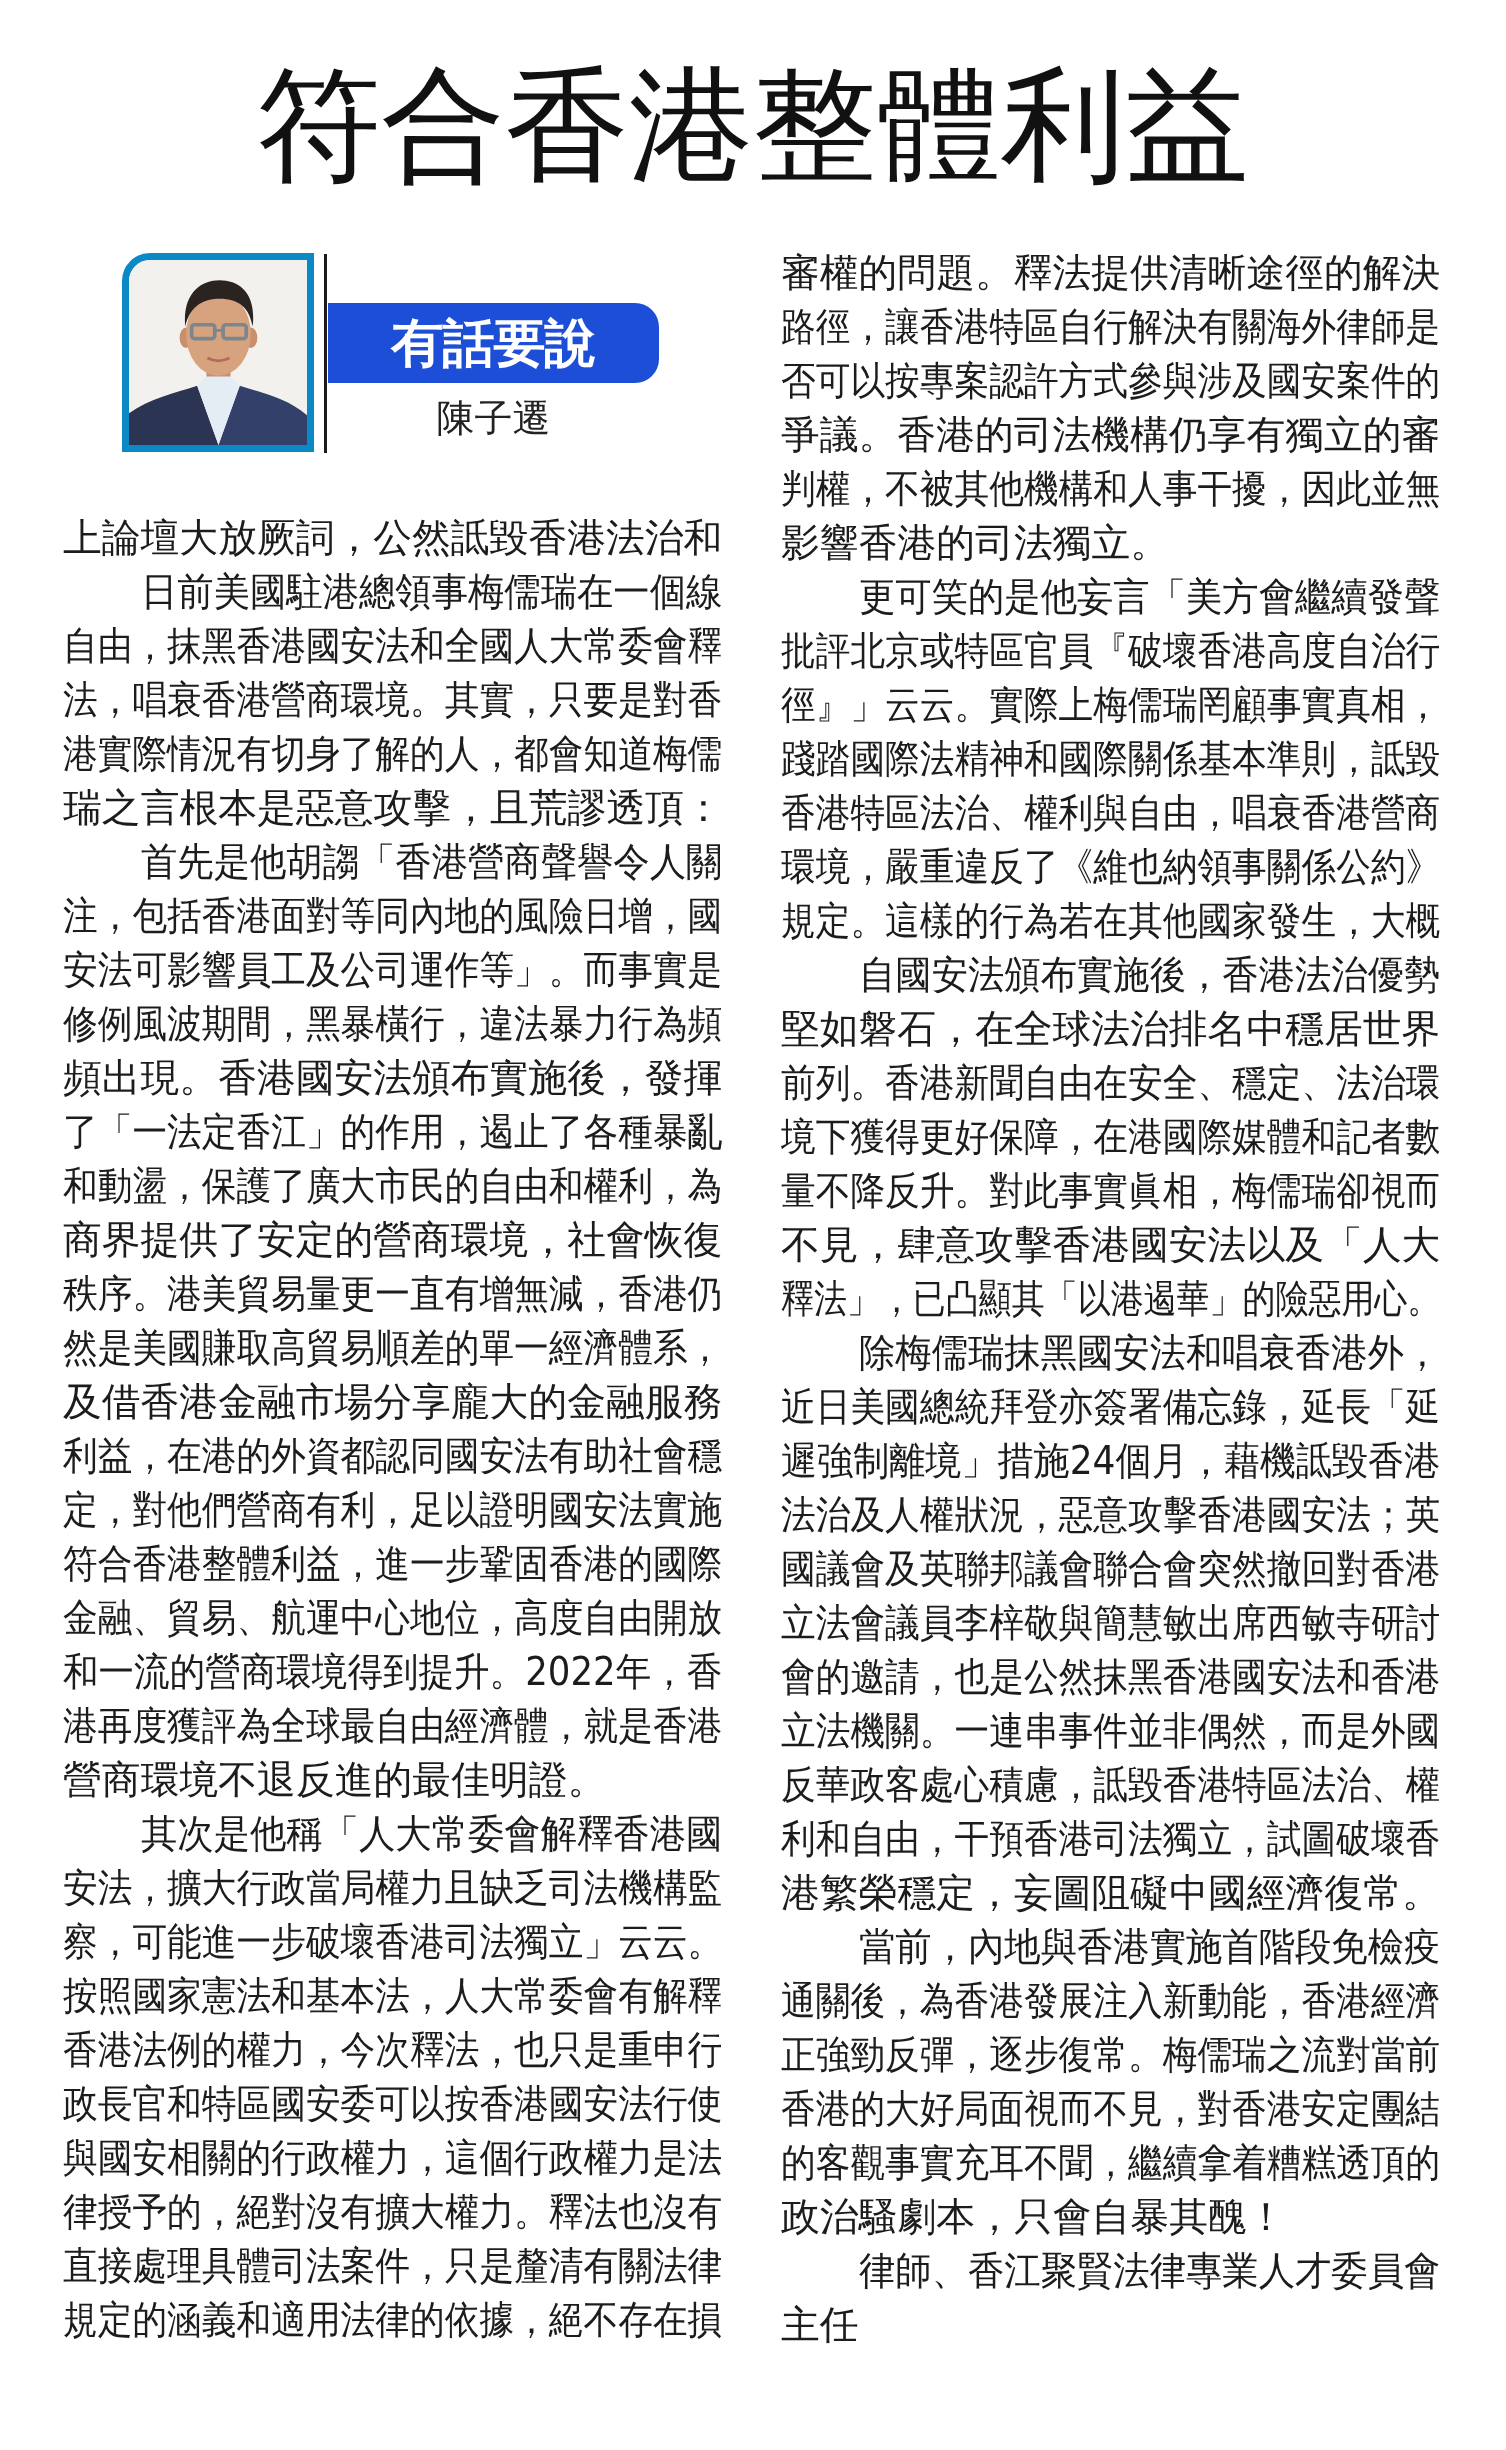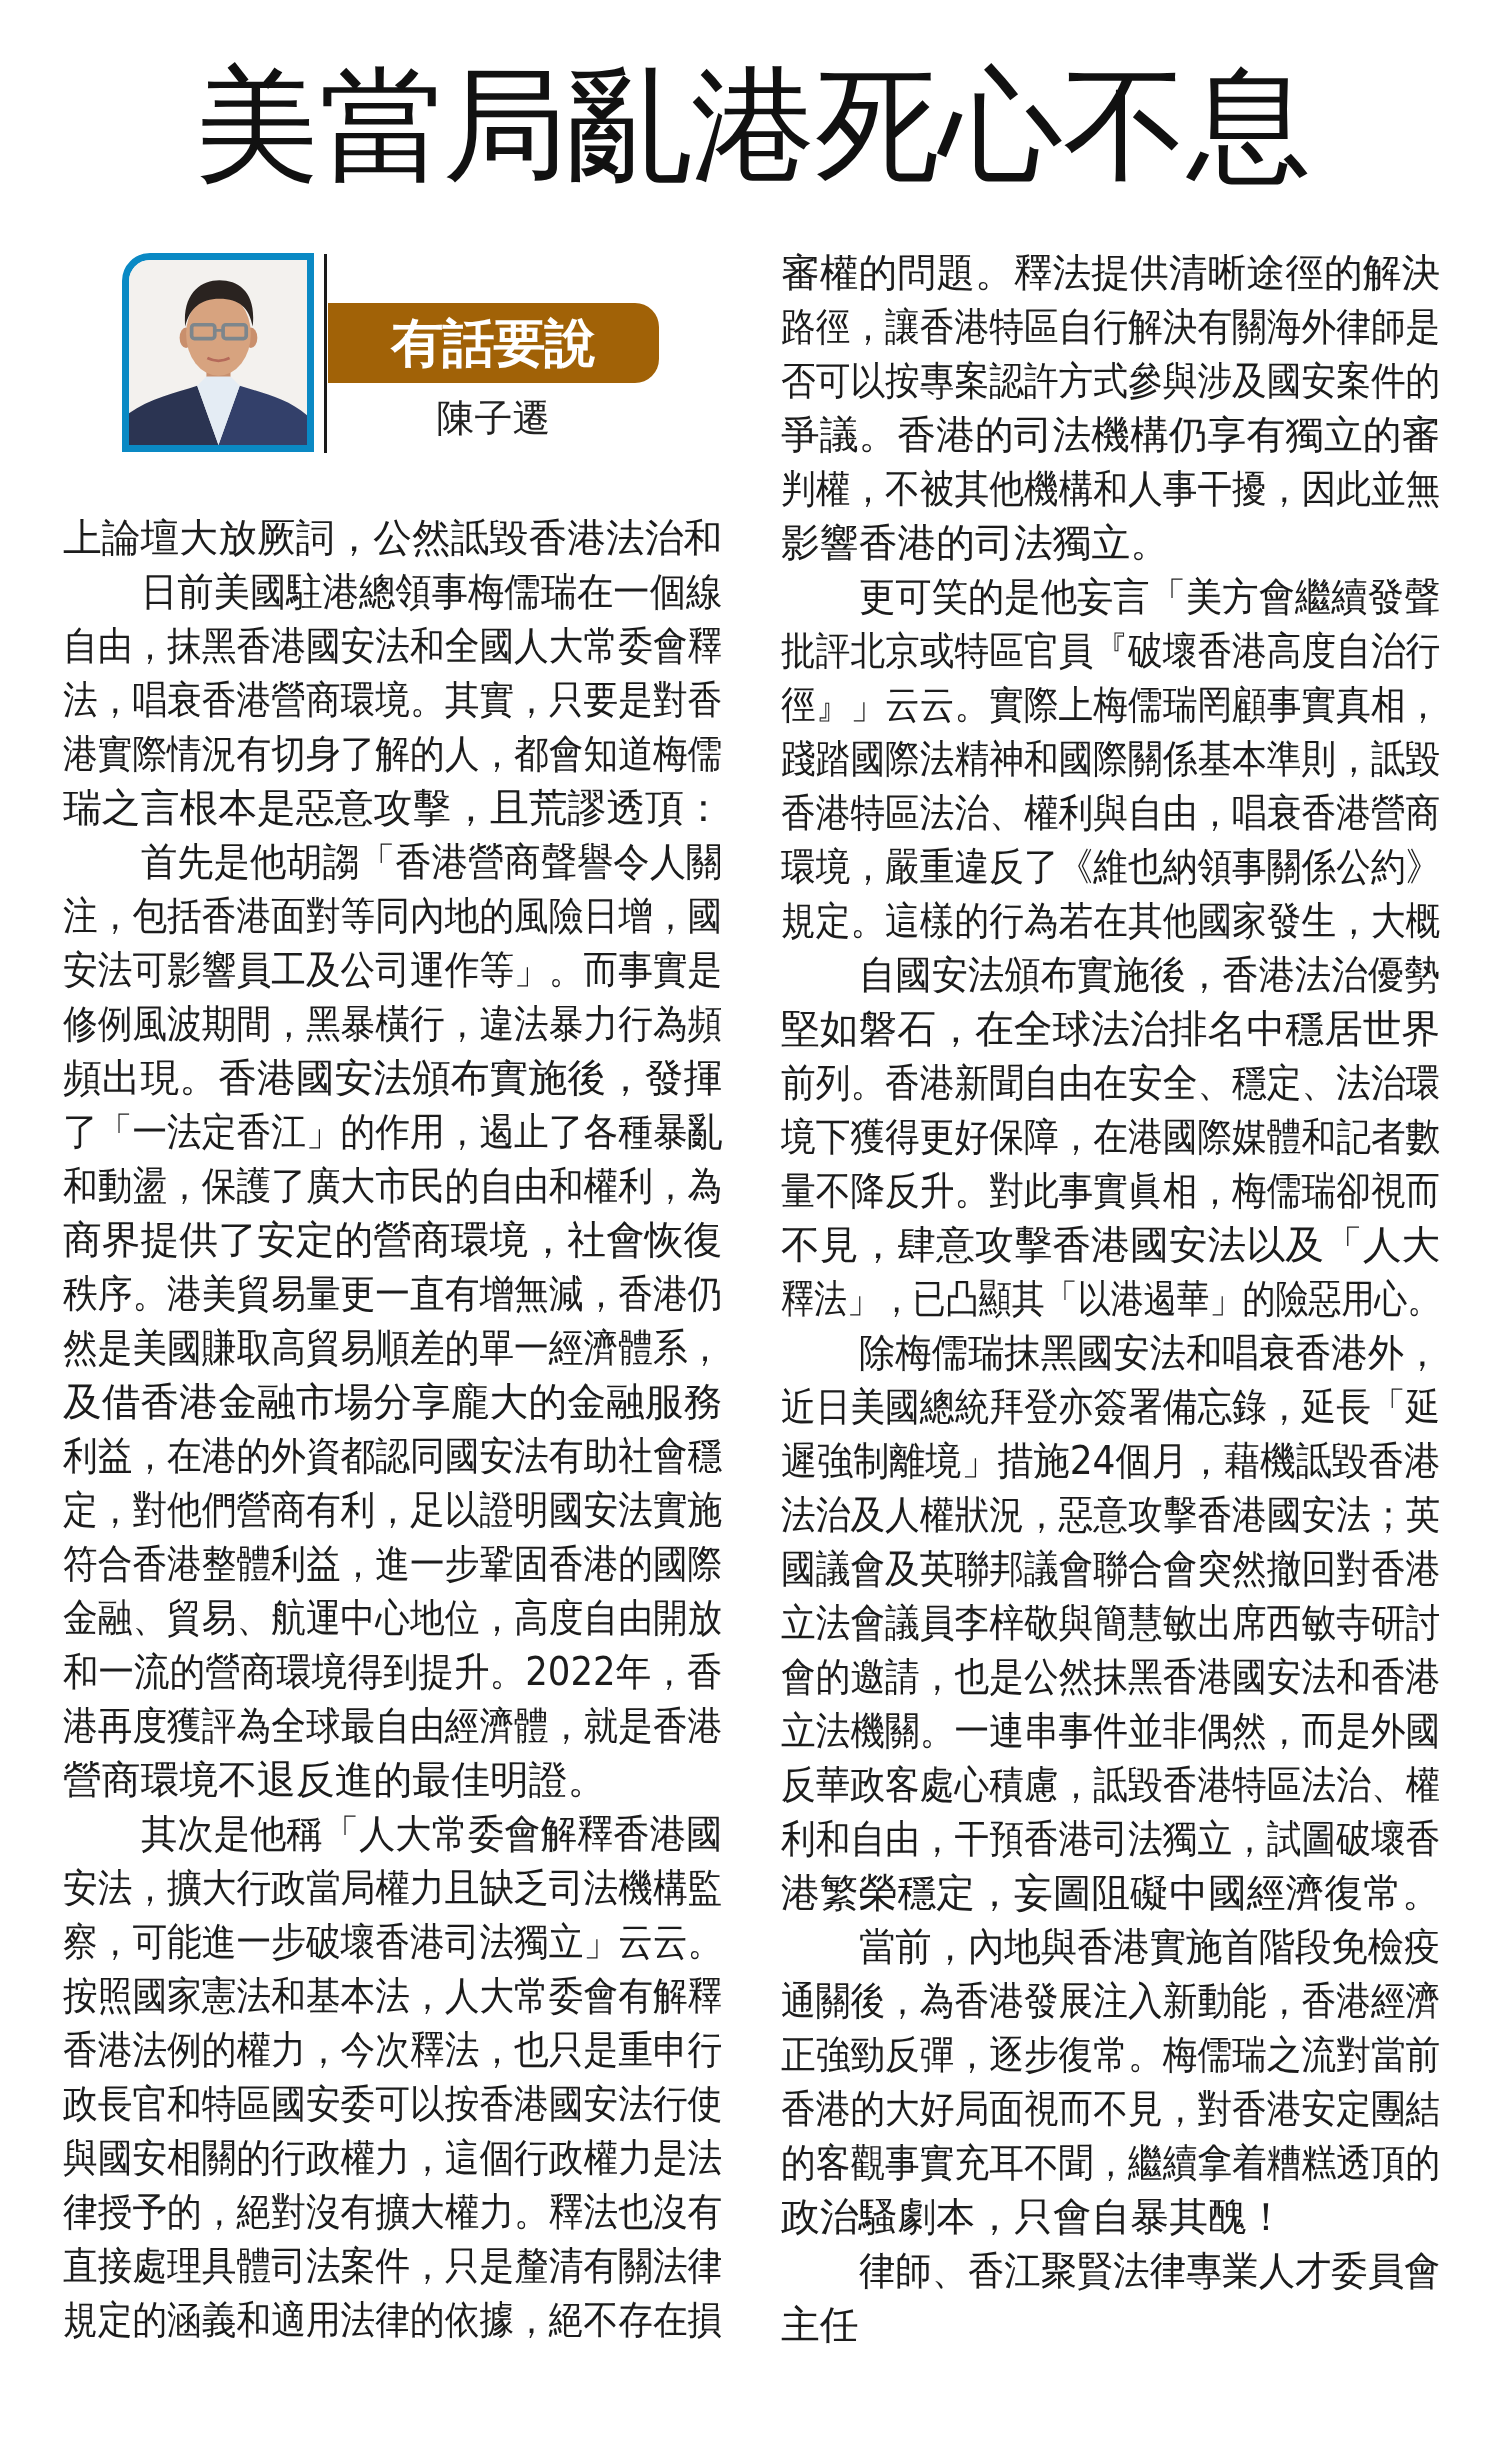"美當局亂港死心不息" h1.headline { text: 美當局亂港死心不息 -> 符合香港整體利益 }
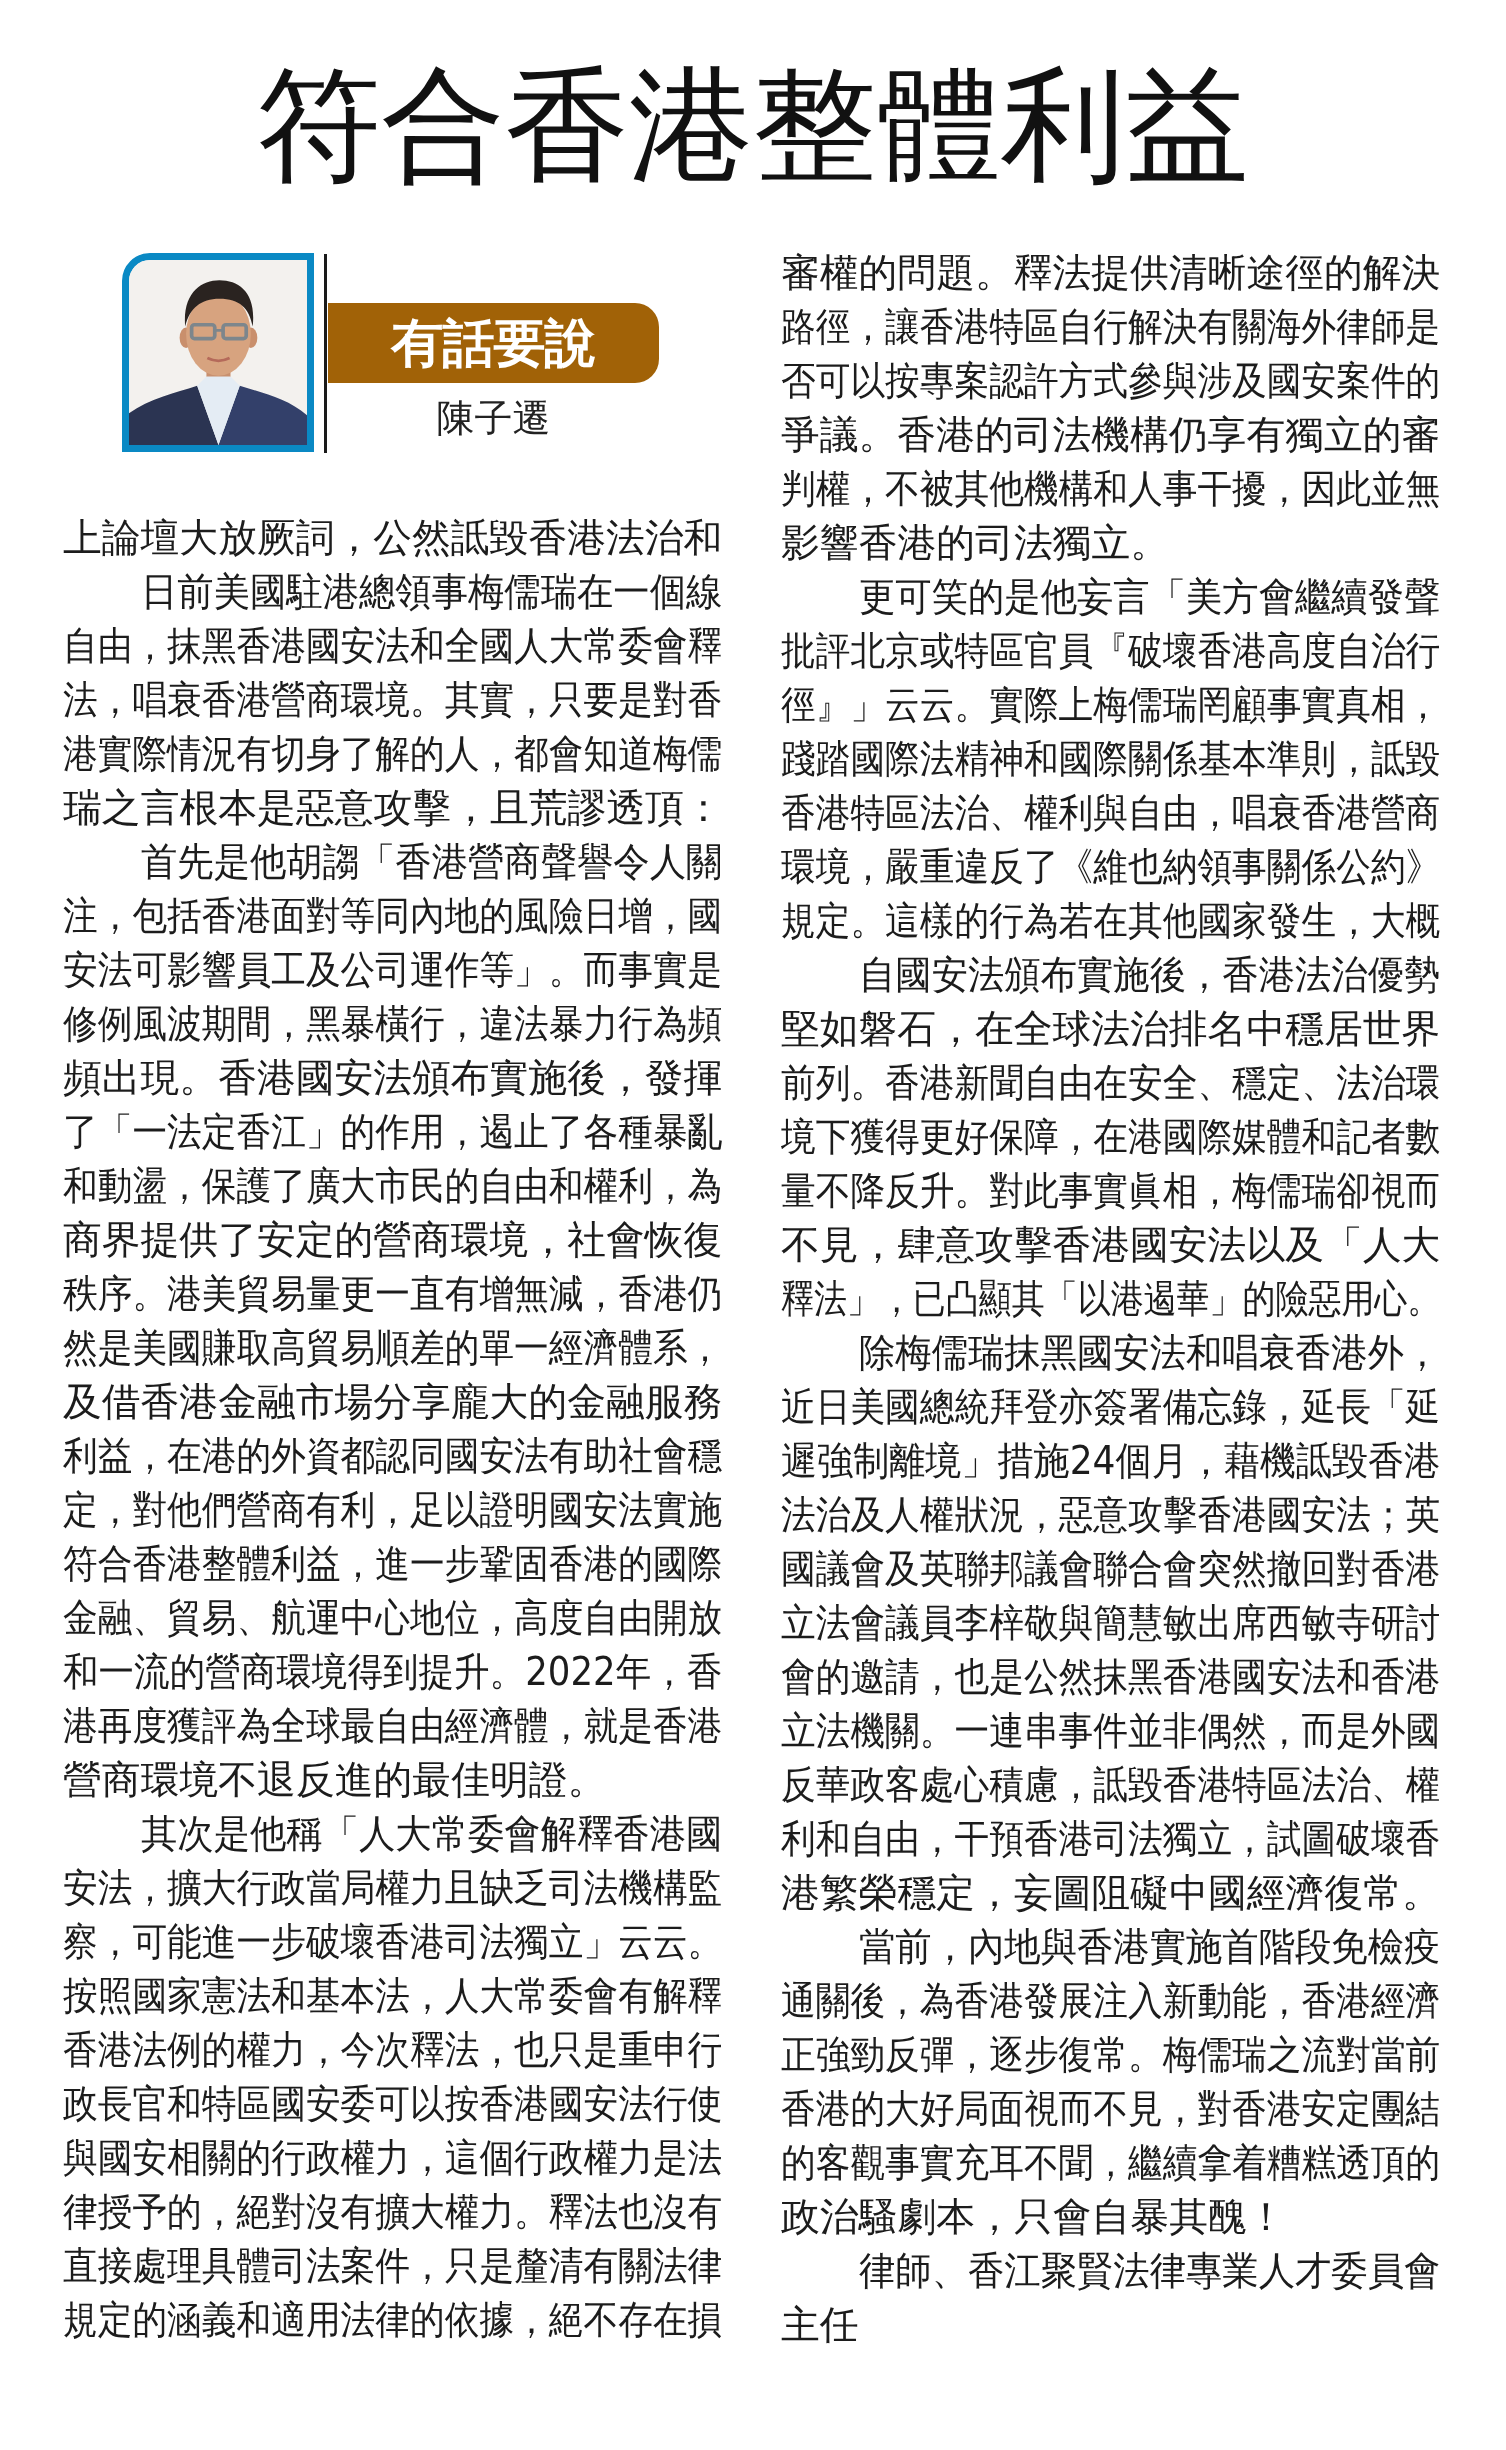"有話要說" .banner { background: #a16207 -> #1d4ed8 }
